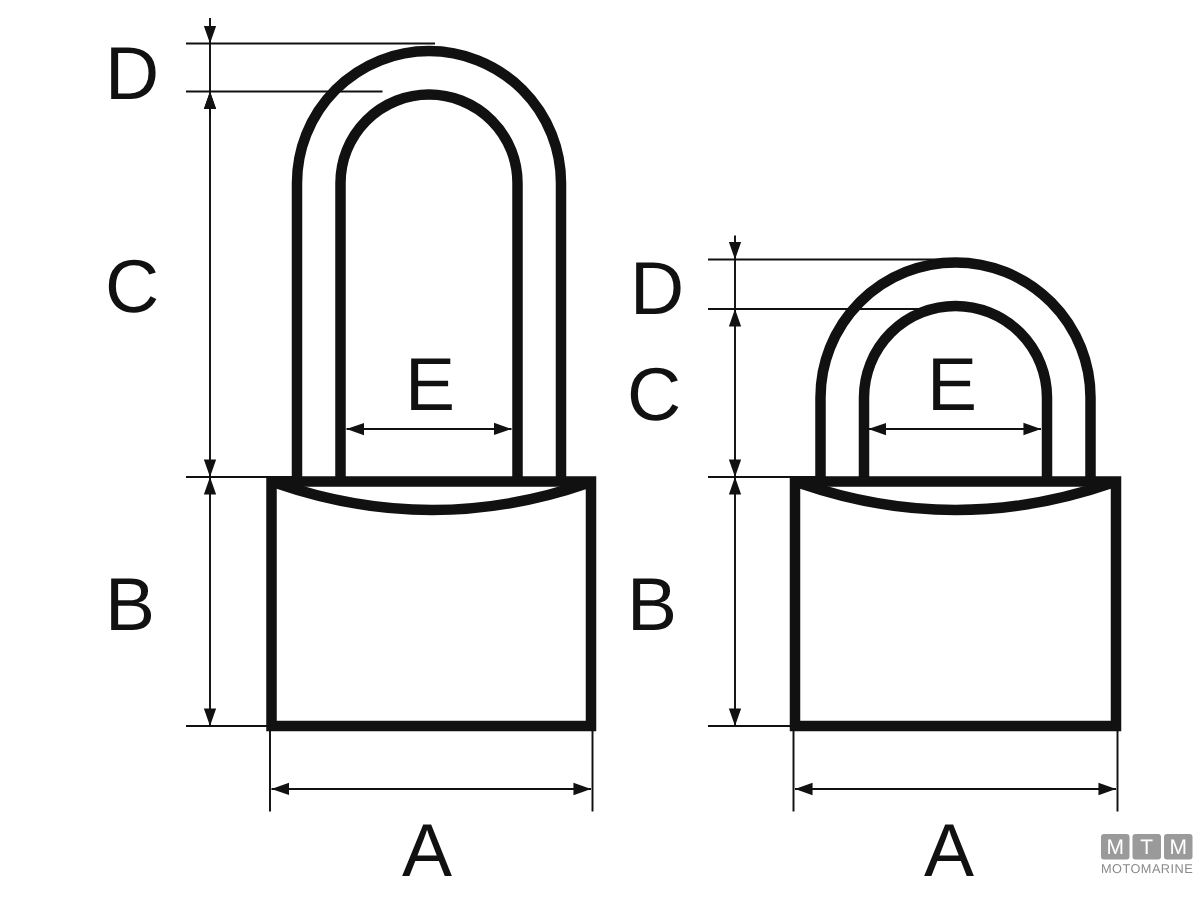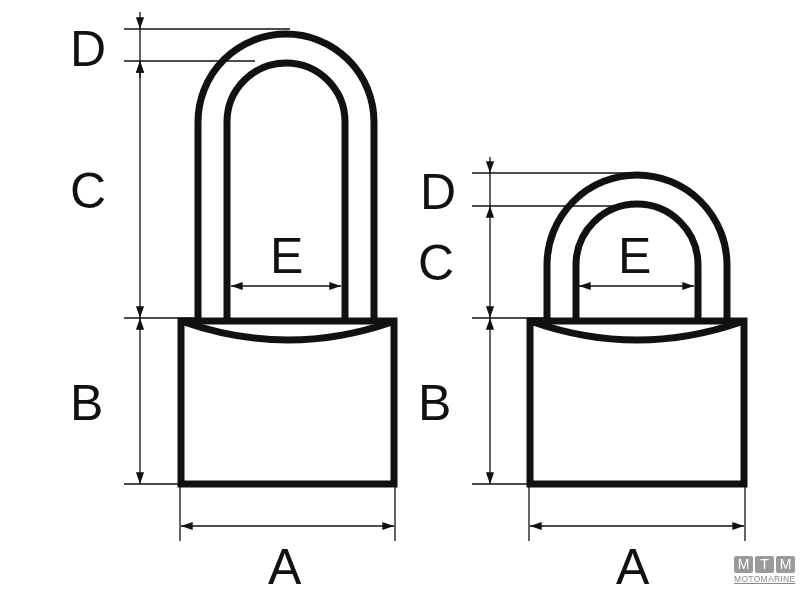"MOTOMARINE" .logo-text { text-decoration: underline -> none }
